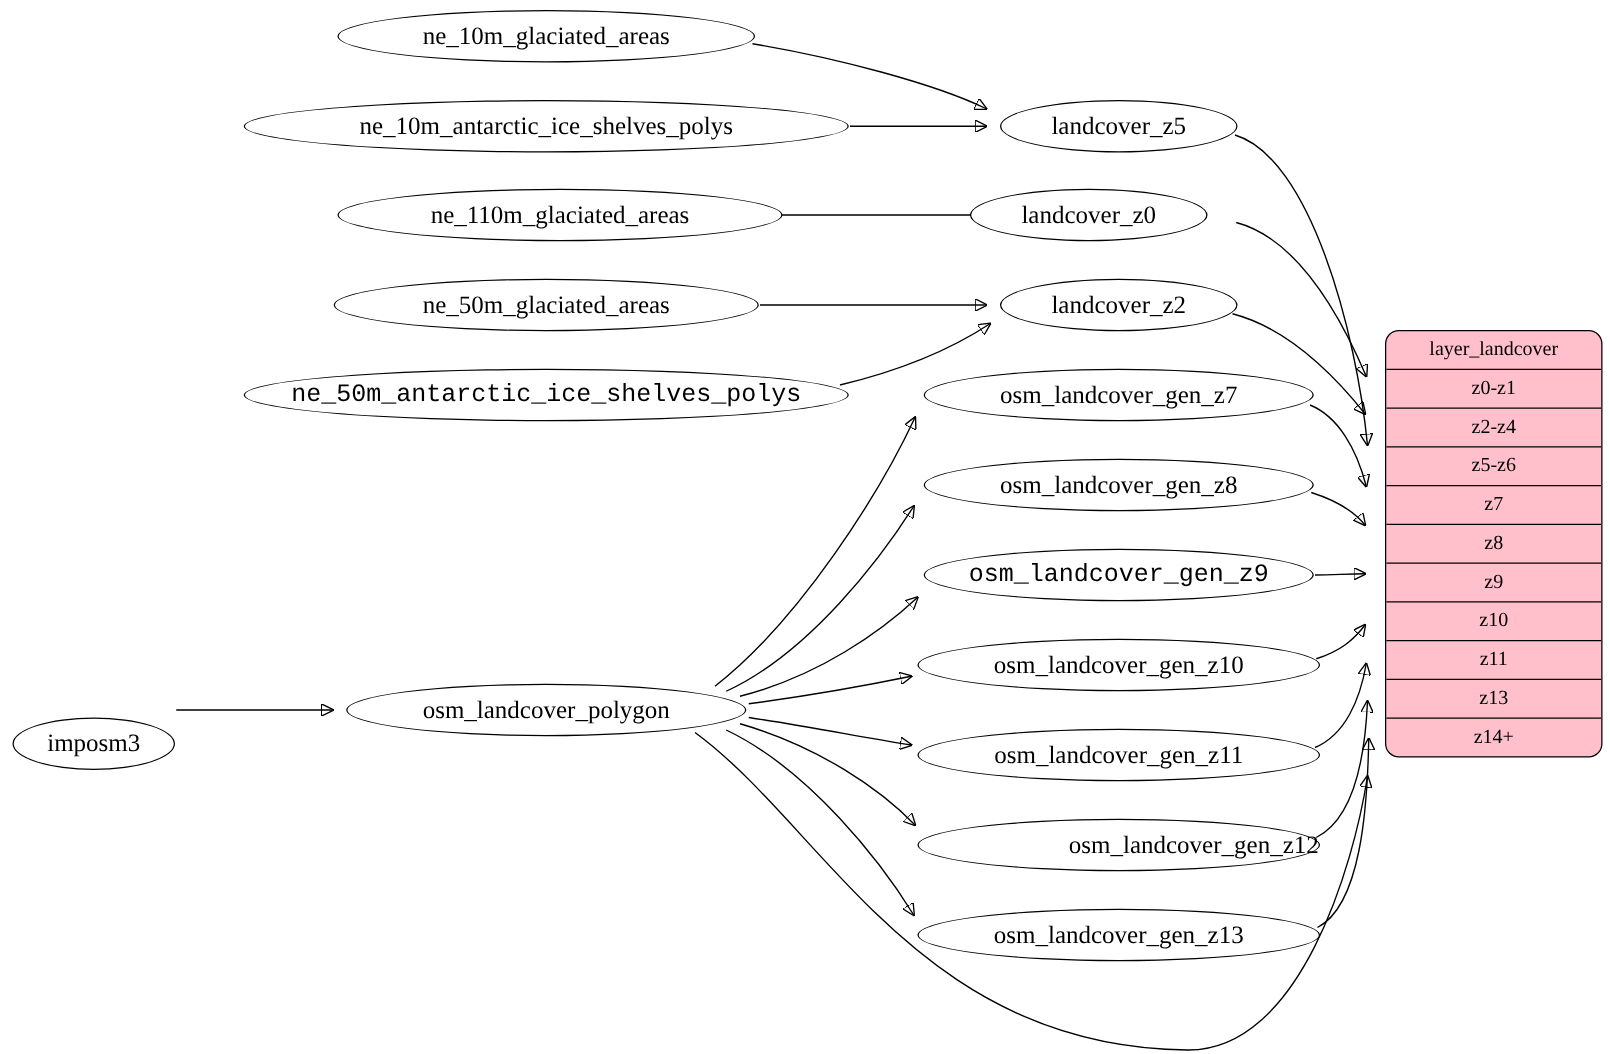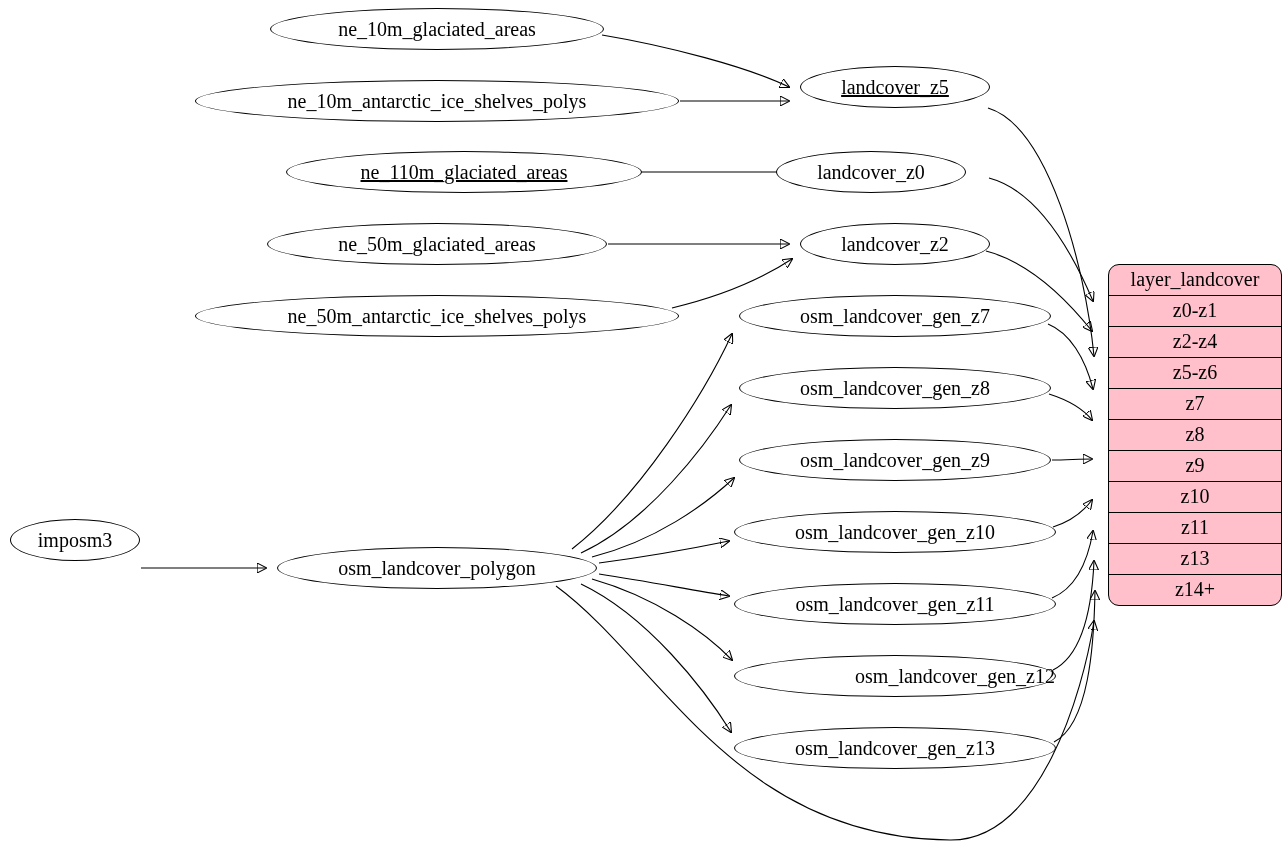"landcover_z5" div.node { text-decoration: underline -> none; top: 87px -> 101px }
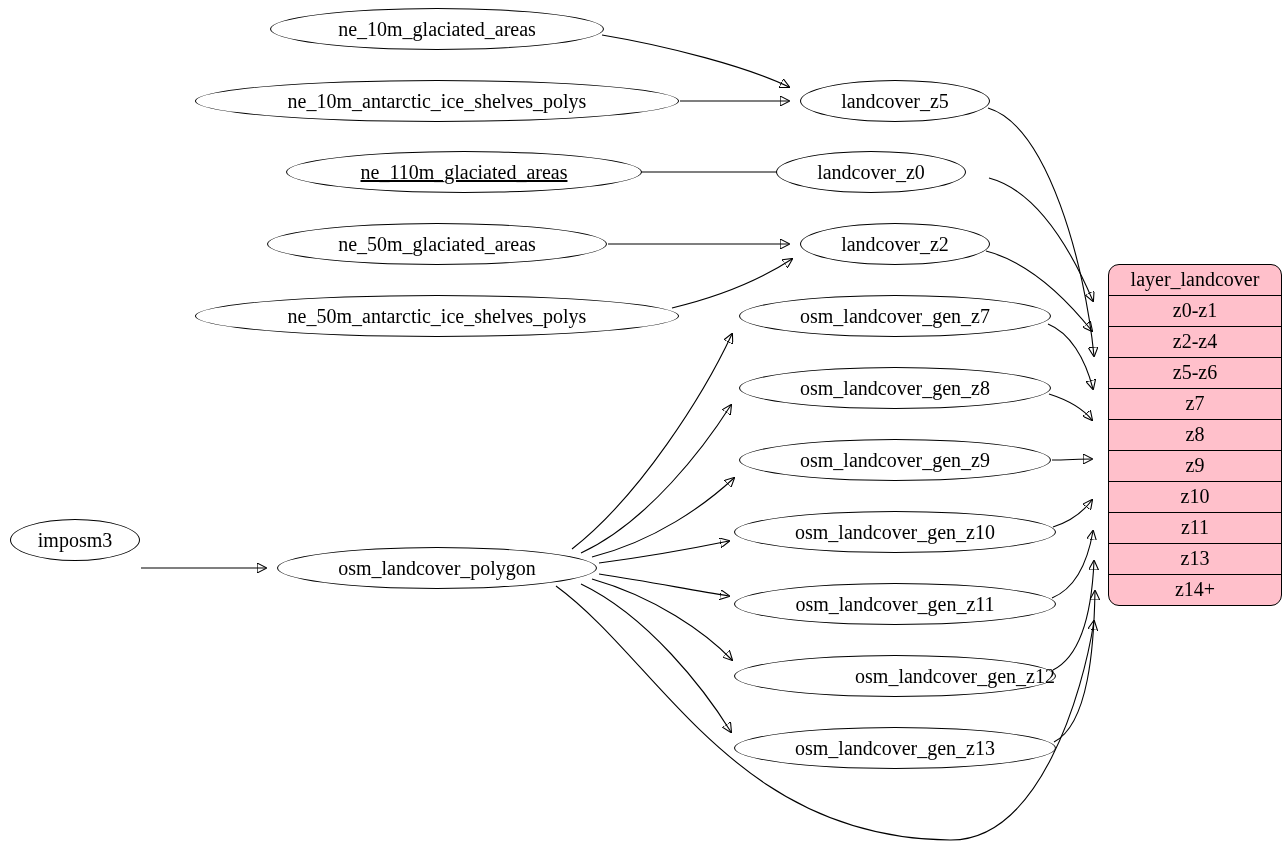"ne_110m_glaciated_areas" div.node { left: 464px -> 448px; text-decoration: underline -> none }
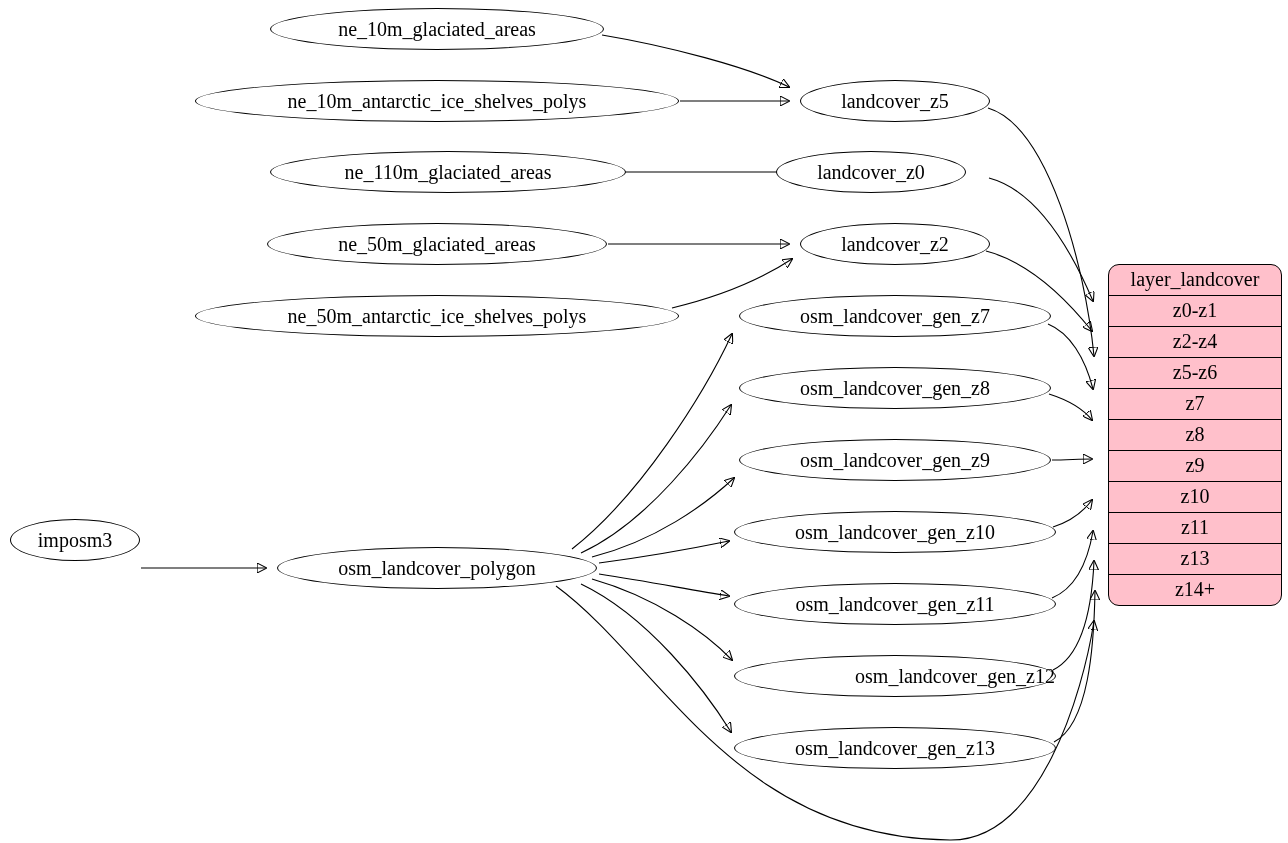"layer_landcover" .record { font-size: 20px -> 16px }
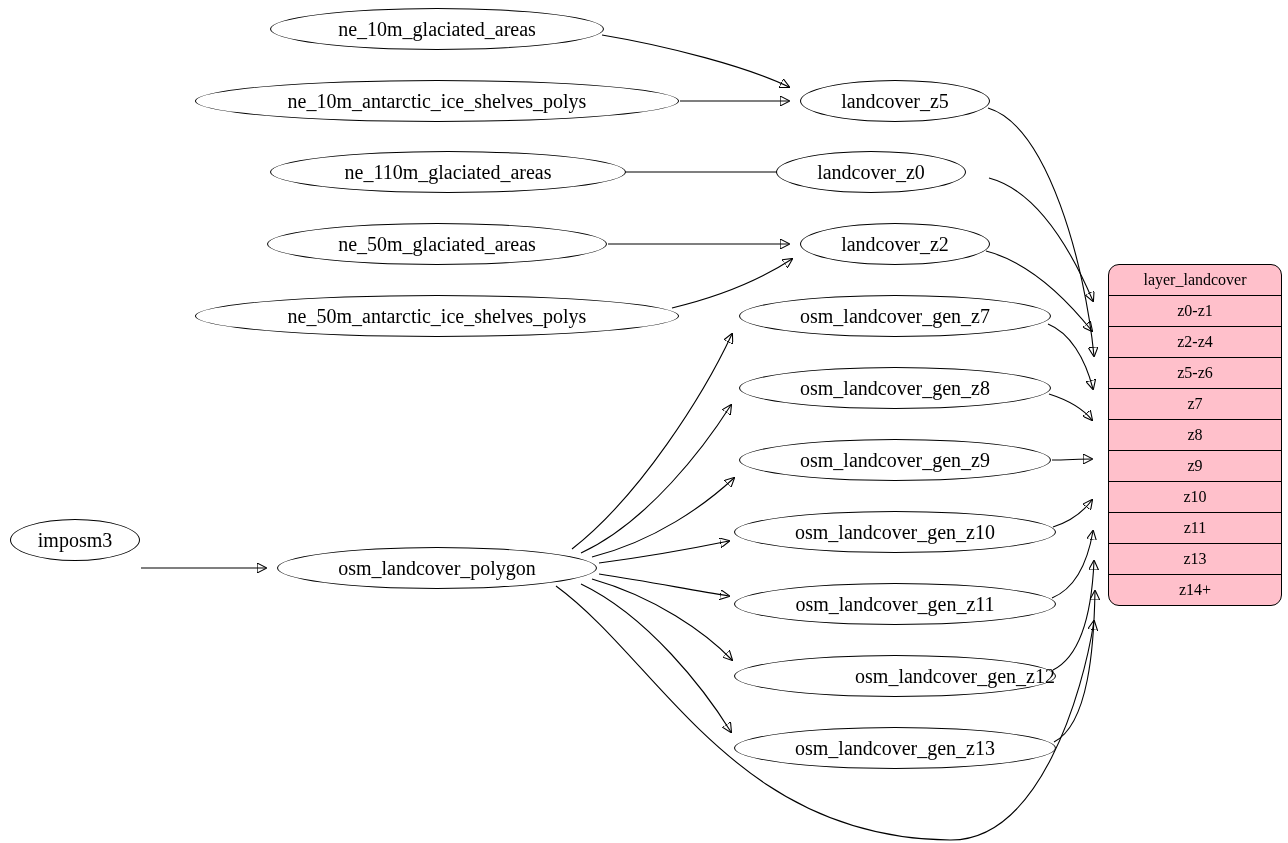"ne_50m_antarctic_ice_shelves_polys" div.node { font-family: none -> Liberation Mono, monospace }
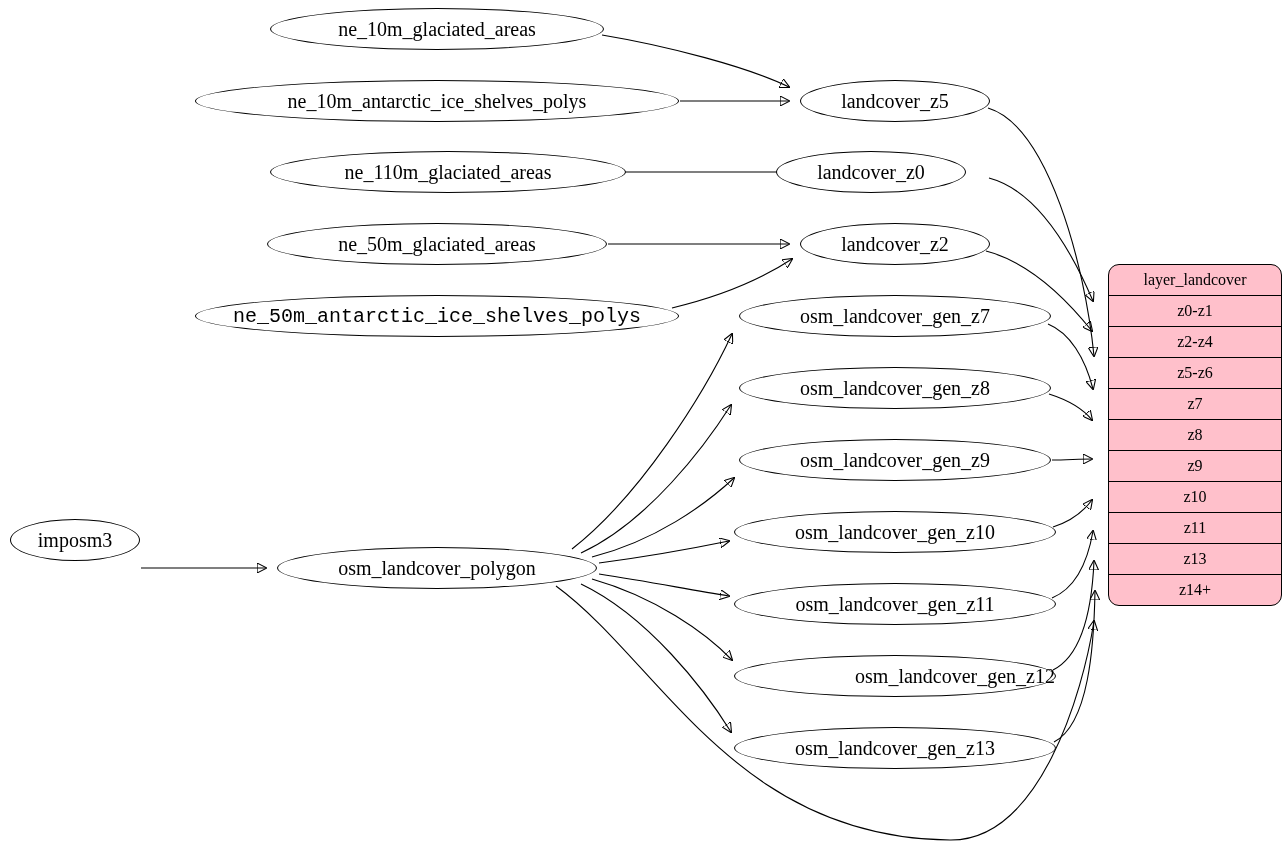"osm_landcover_gen_z9" div.node { font-family: none -> Liberation Mono, monospace }
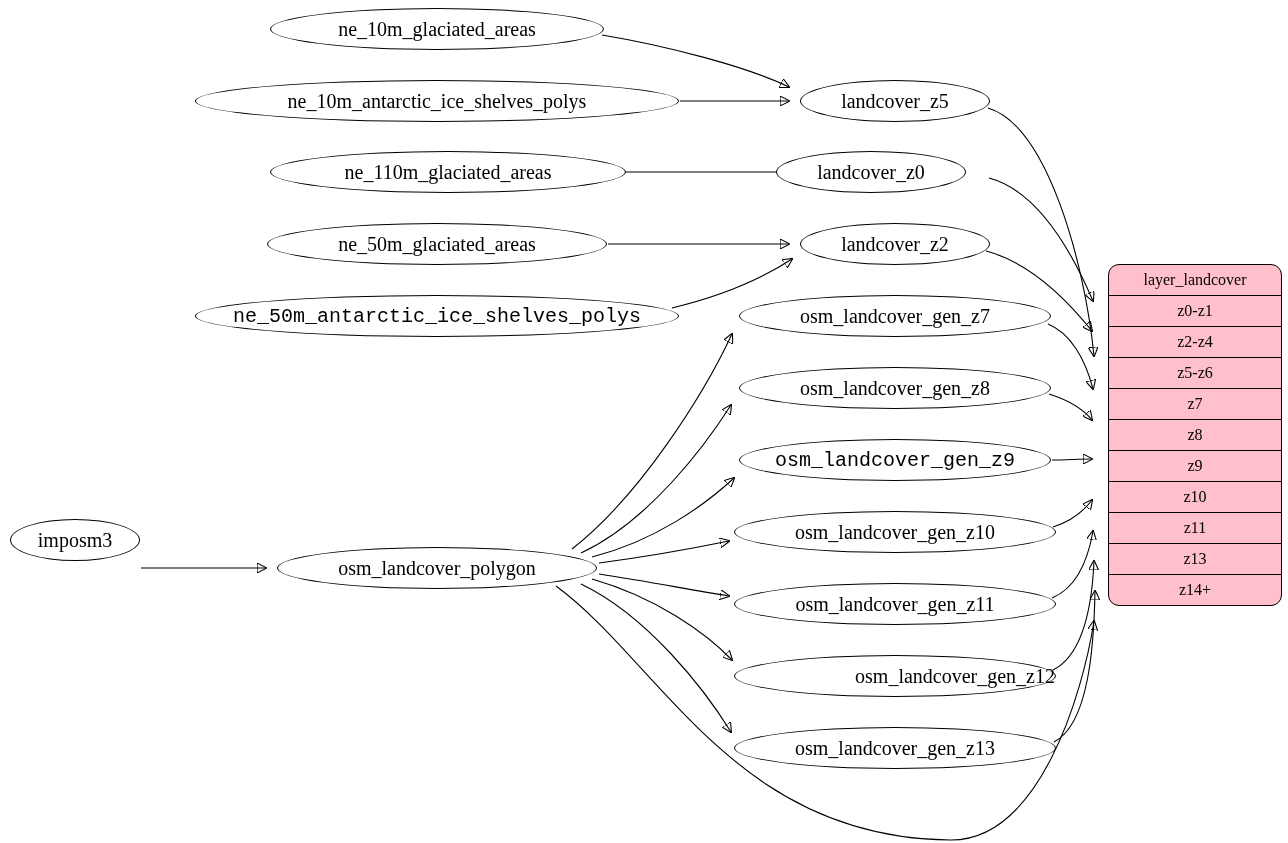"imposm3" div.node { top: 540px -> 595px }
